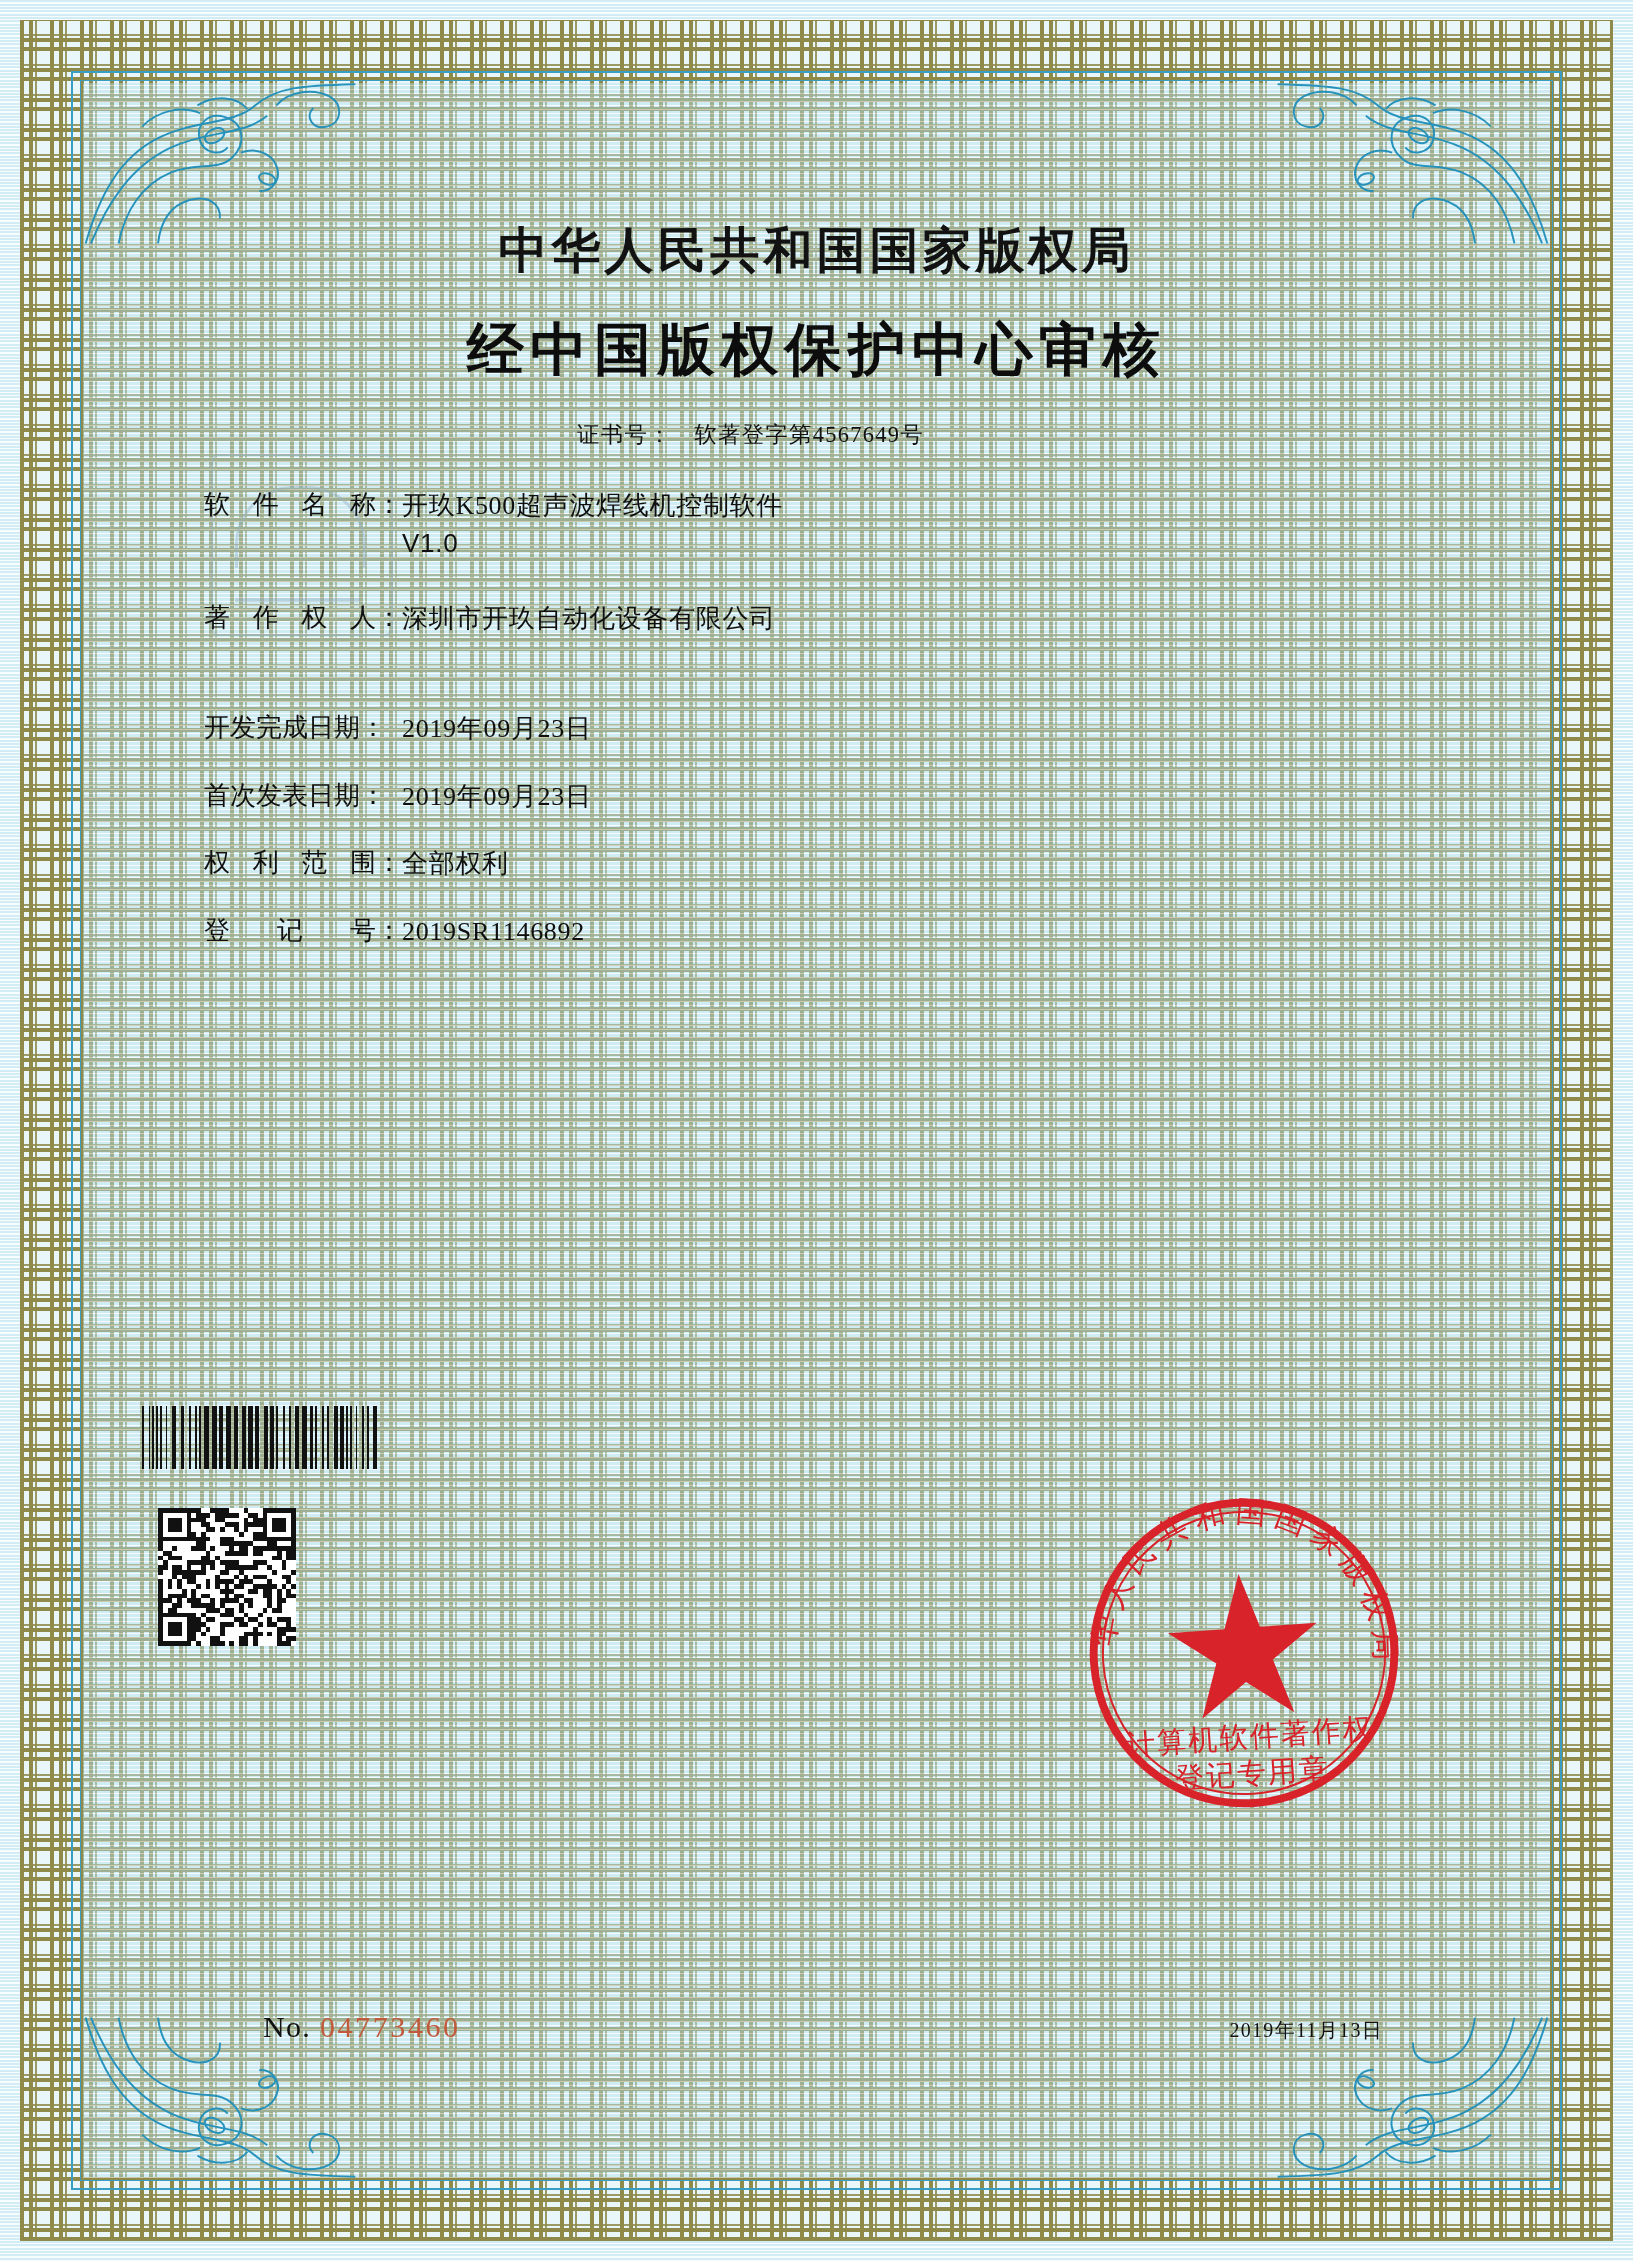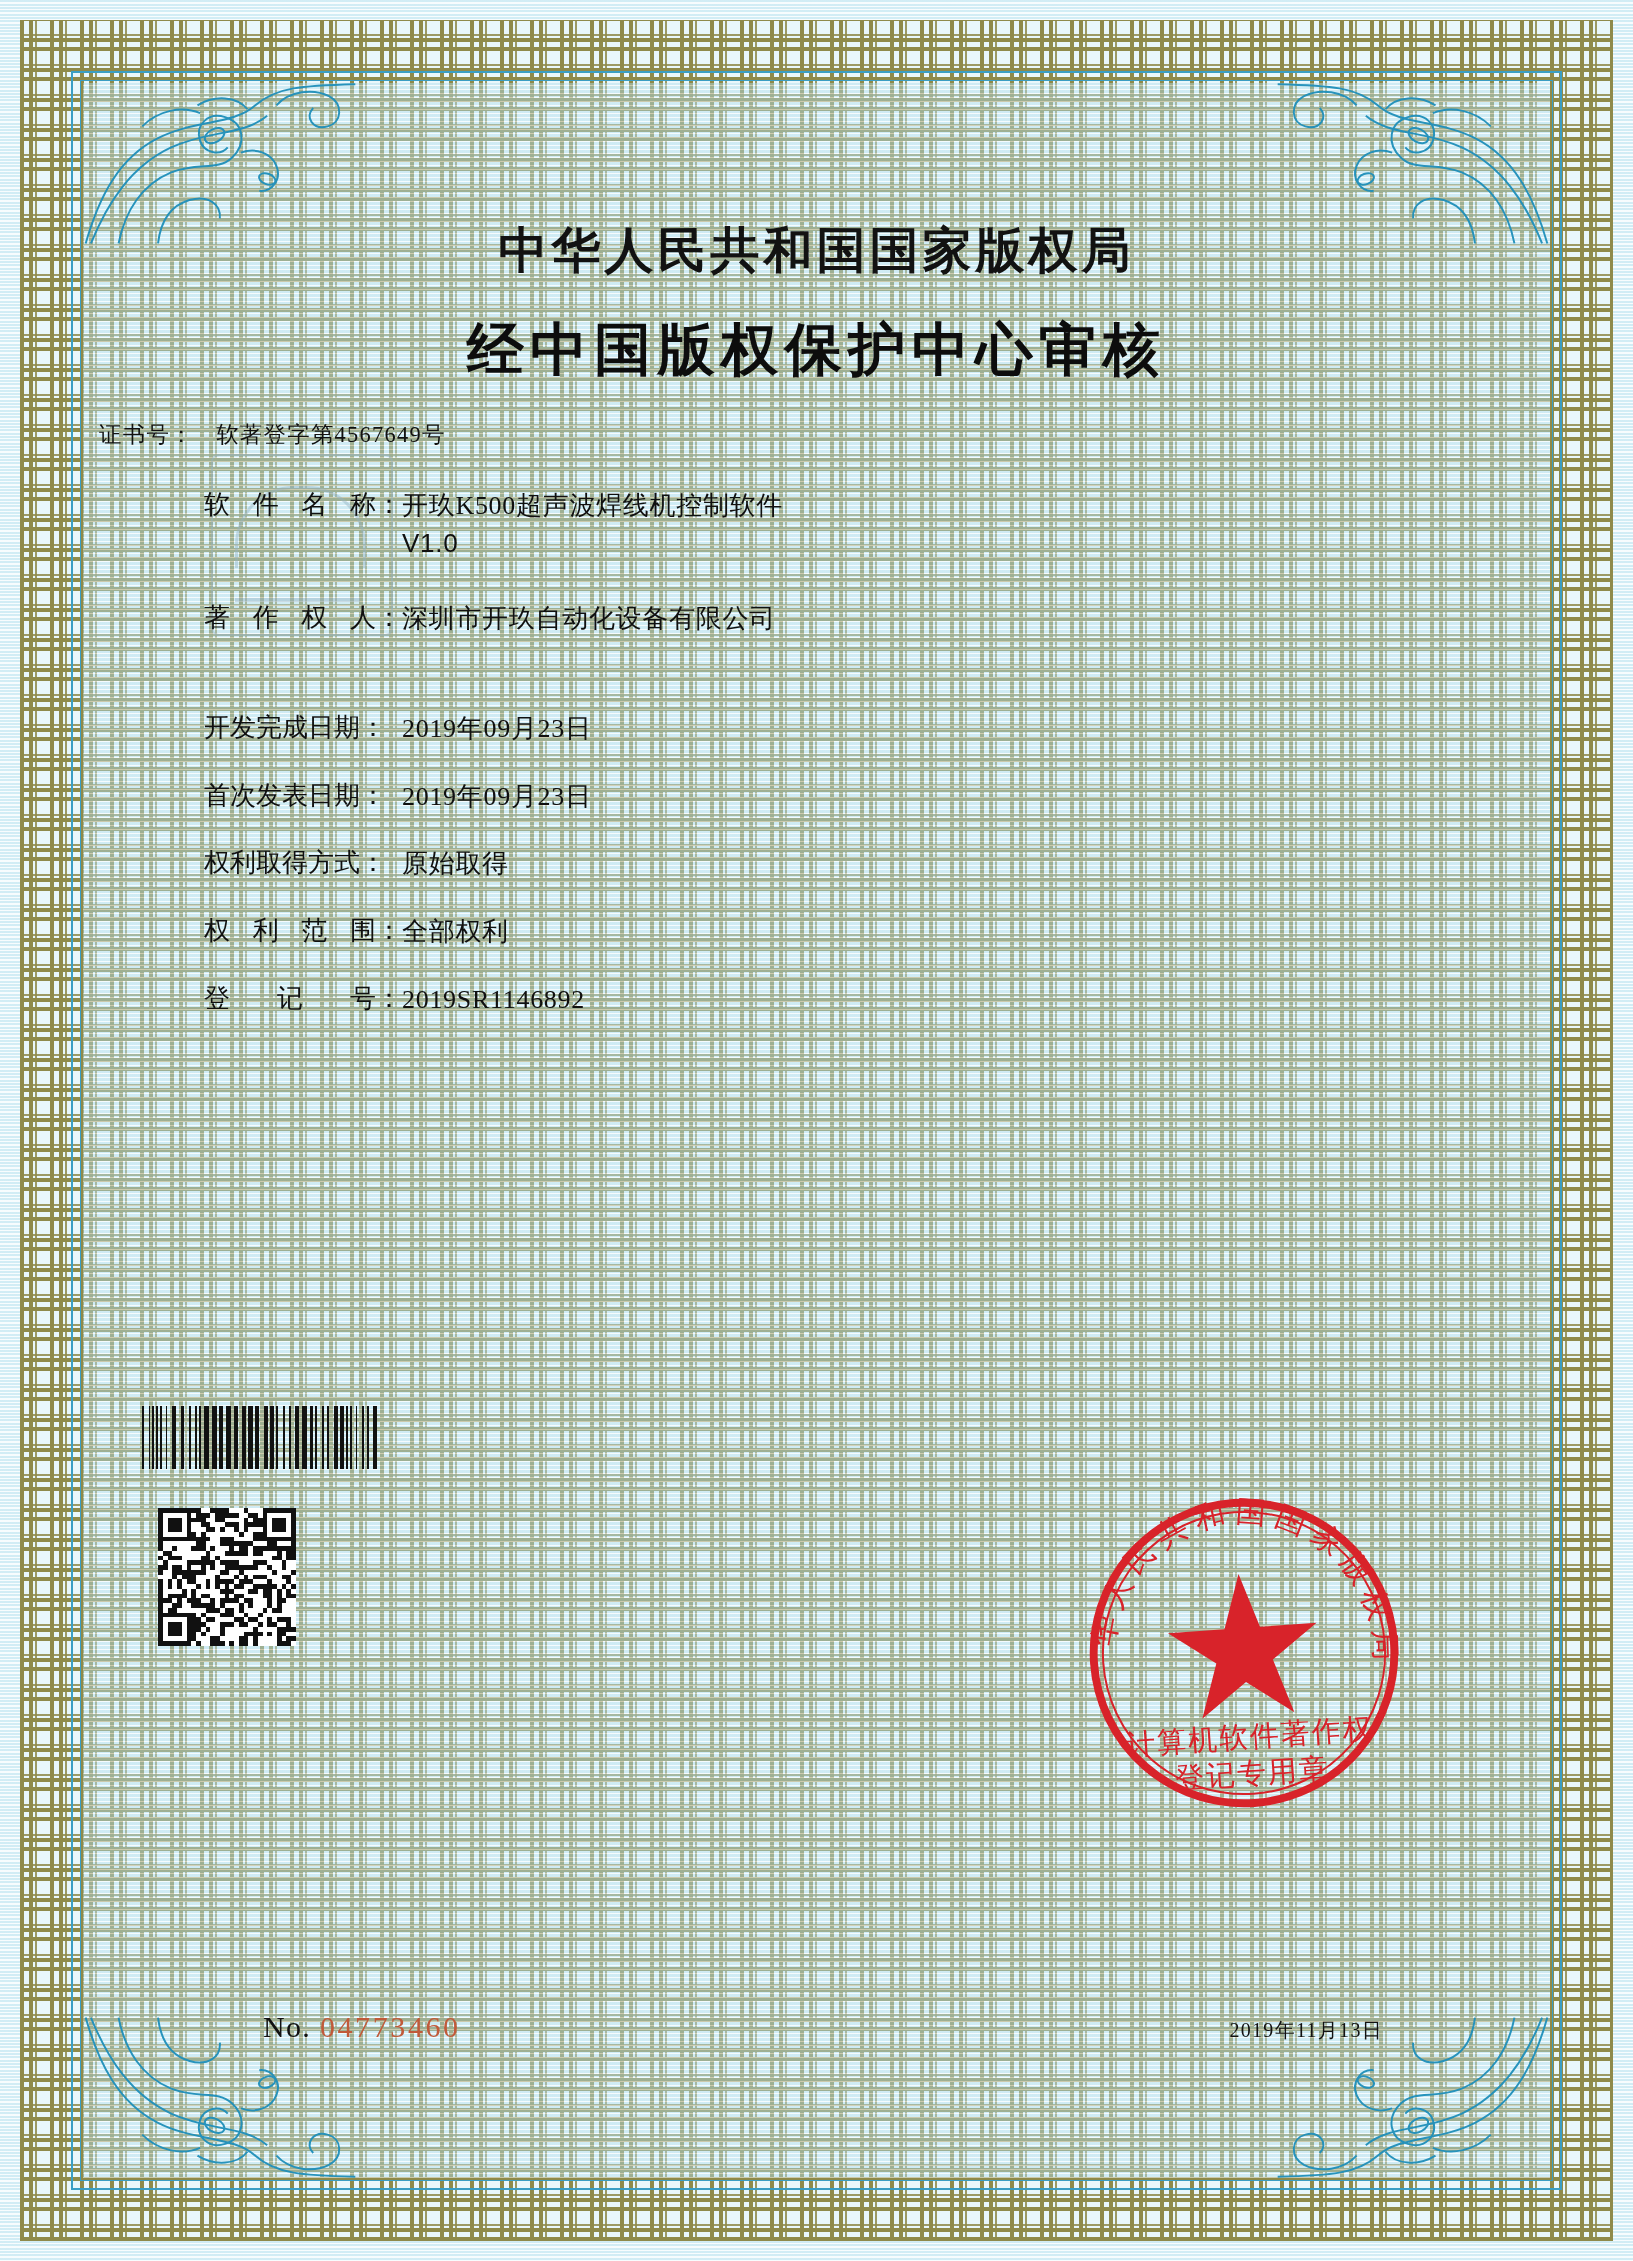"证书号： 软著登字第4567649号" .cert-no { text-align: left -> center }
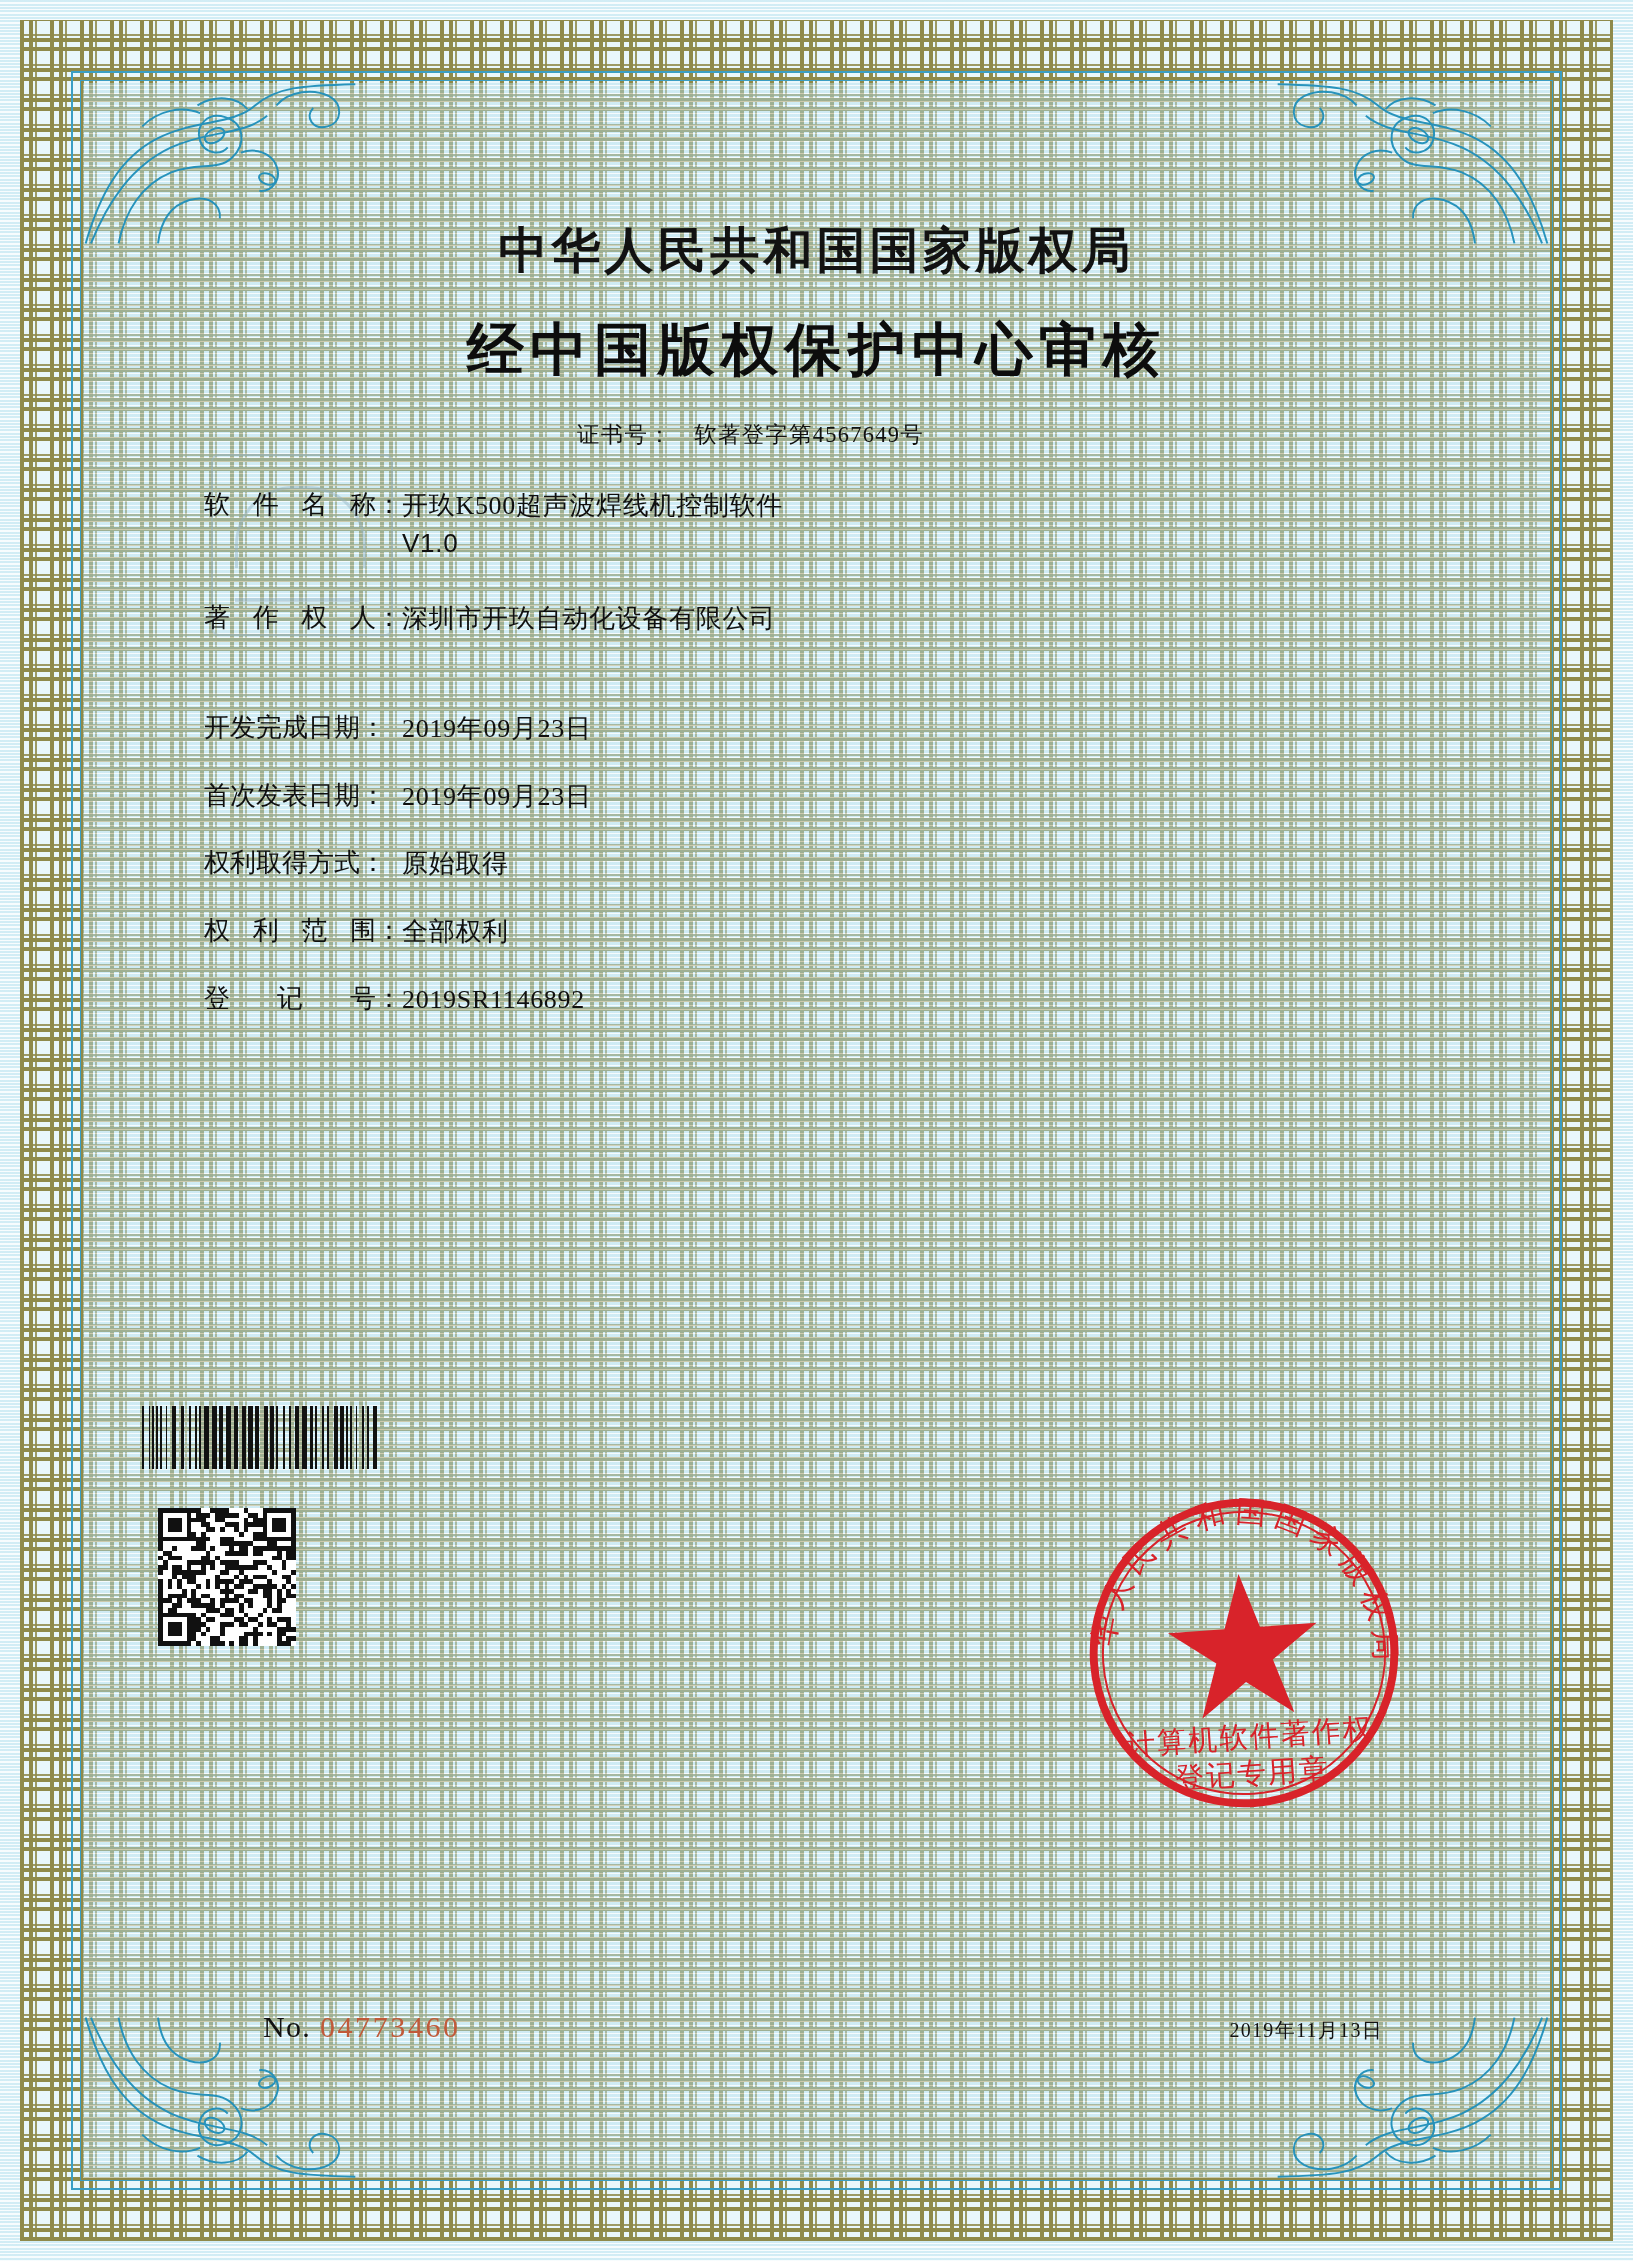"权利取得方式：" div.row { html: <div> <div>权利取得方式：</div> <div>原始取得</div> </div> -> none }
